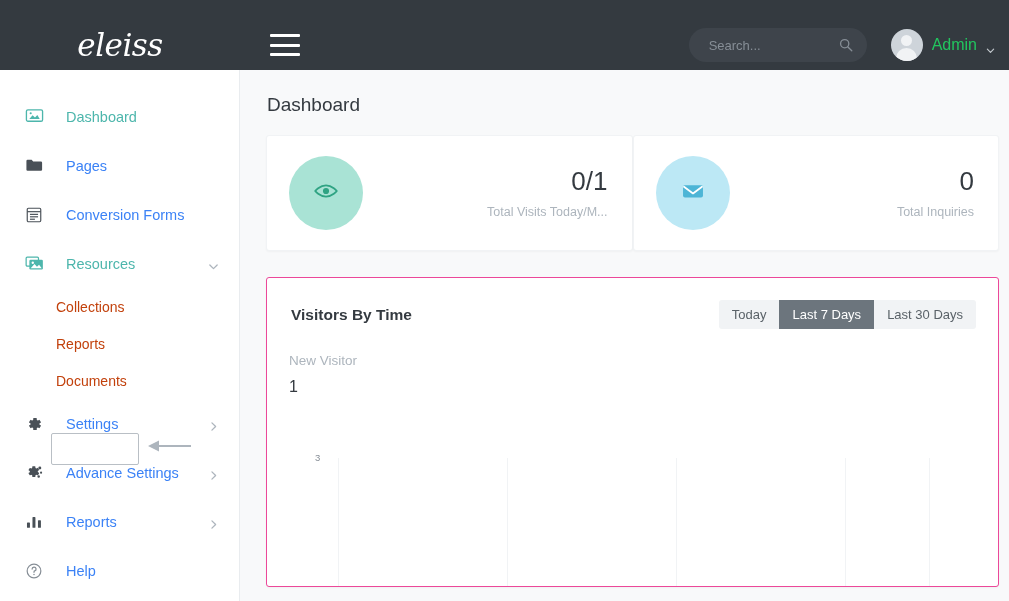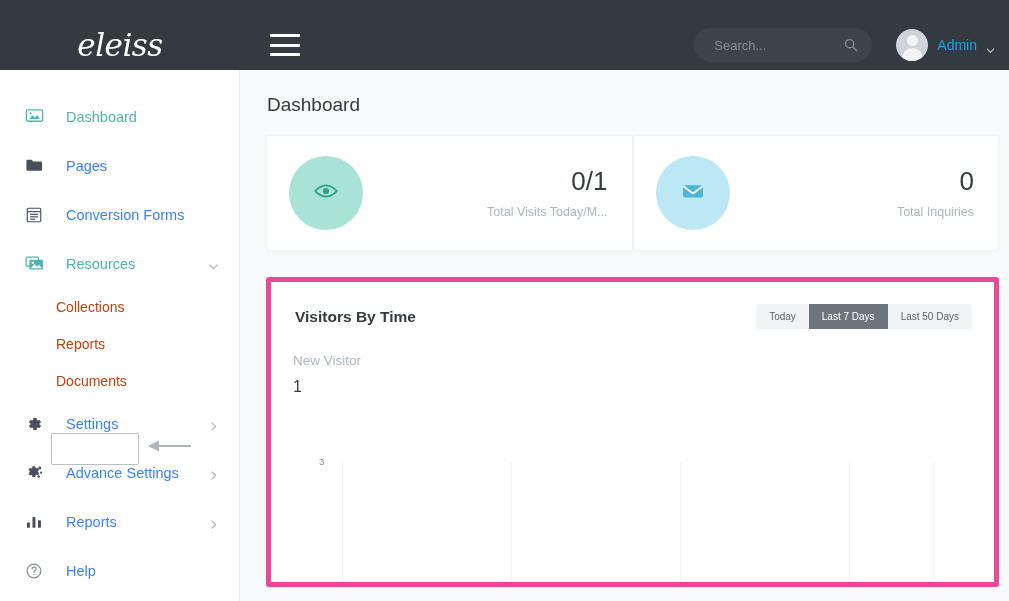"Admin" .user-name { color: #0ea5e9 -> #22c55e; font-size: 14px -> 16px }
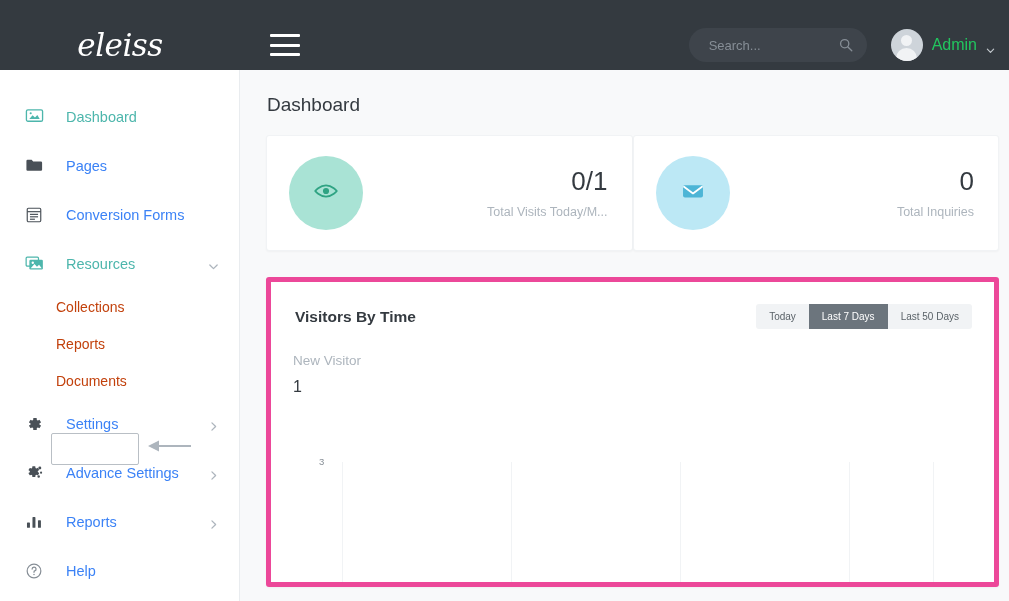"Visitors By Time" .panel { border: 5px solid #ec4899 -> 1px solid #ec4899 }
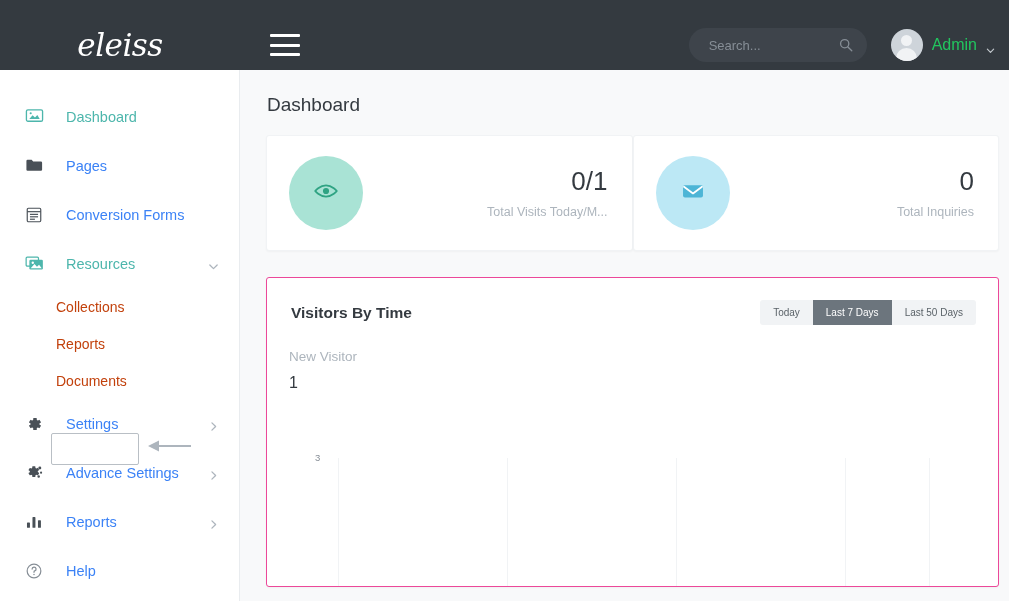"Today" .seg-btn { font-size: 10px -> 13px }
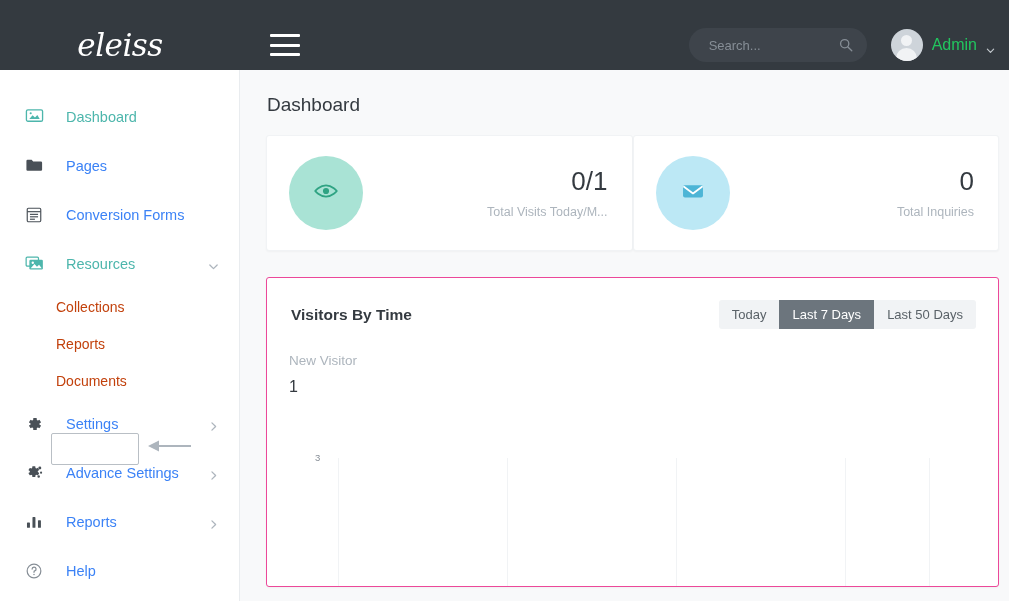"Last 50 Days" button.seg-btn { text: 50 -> 30 }
